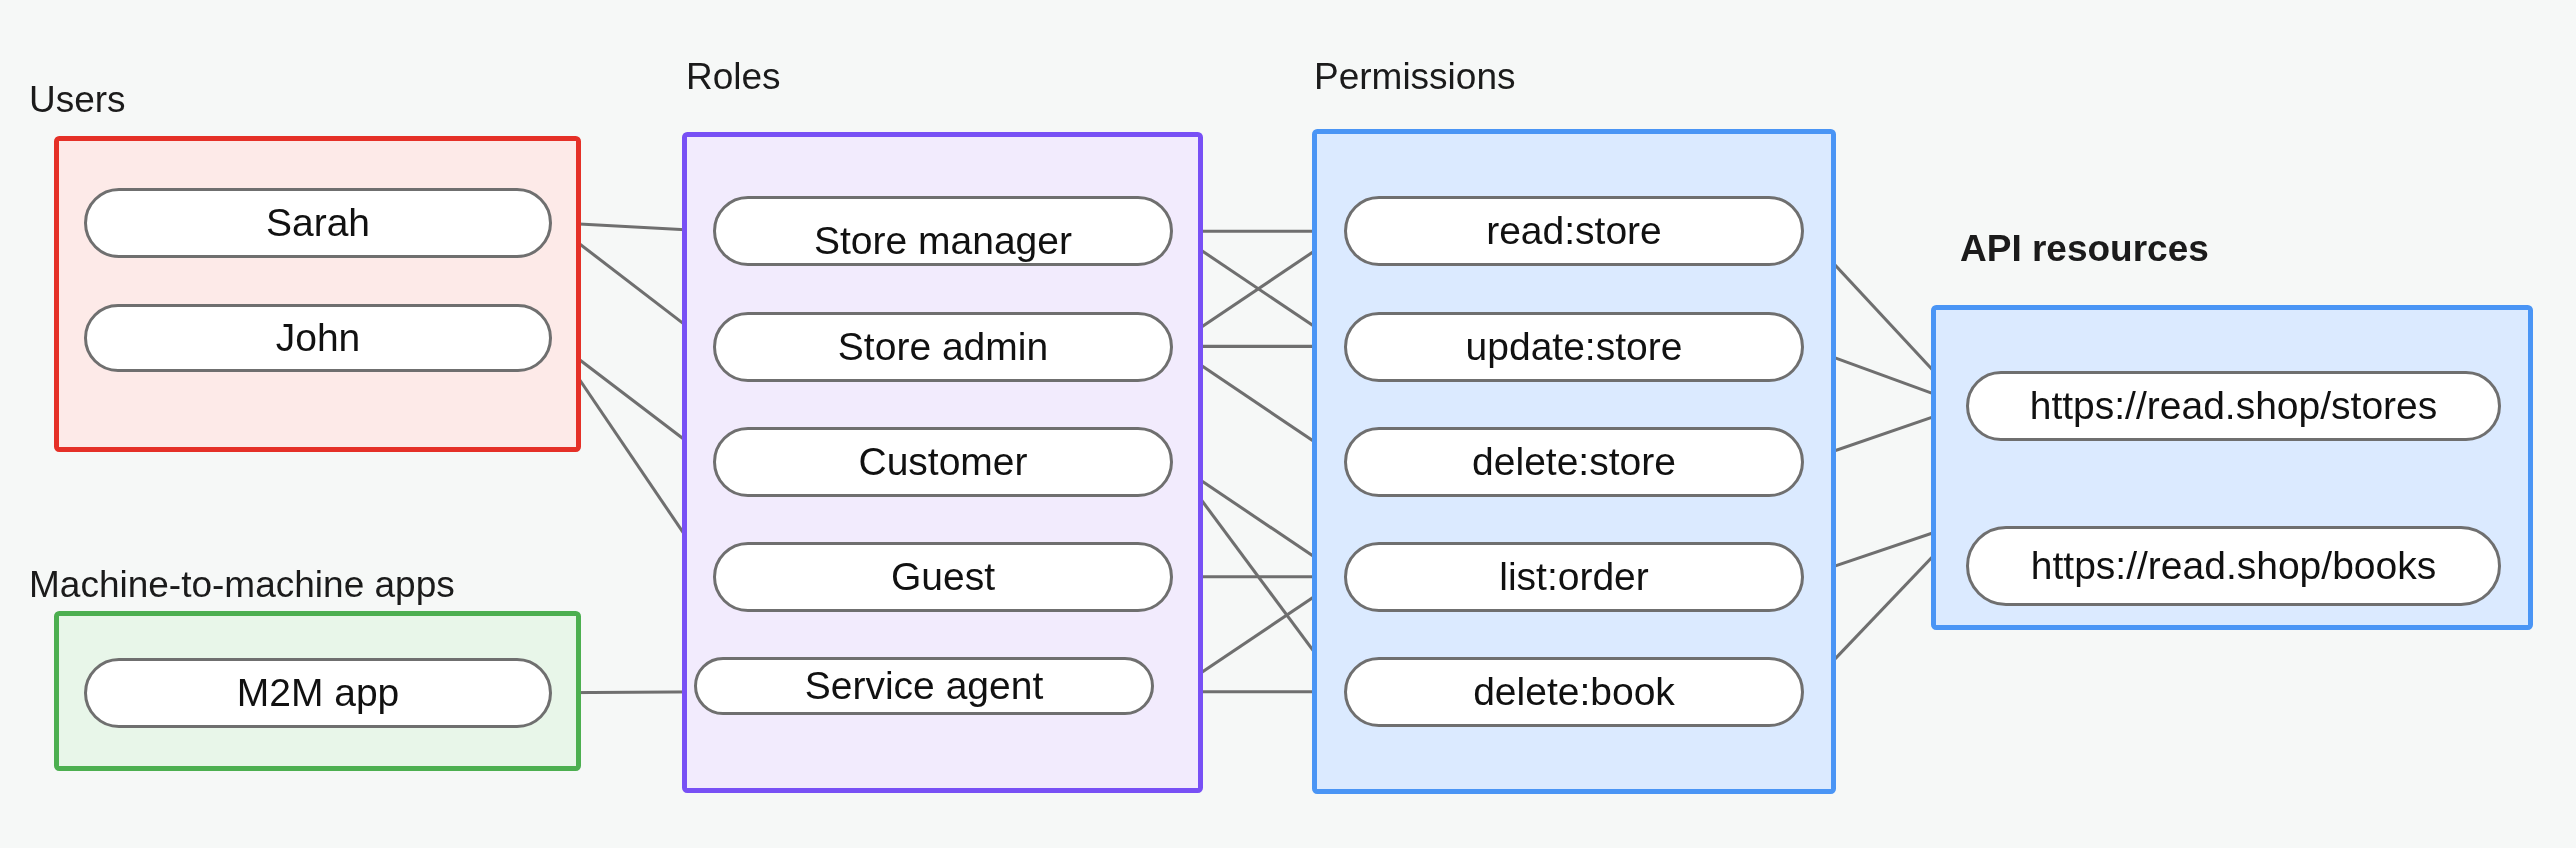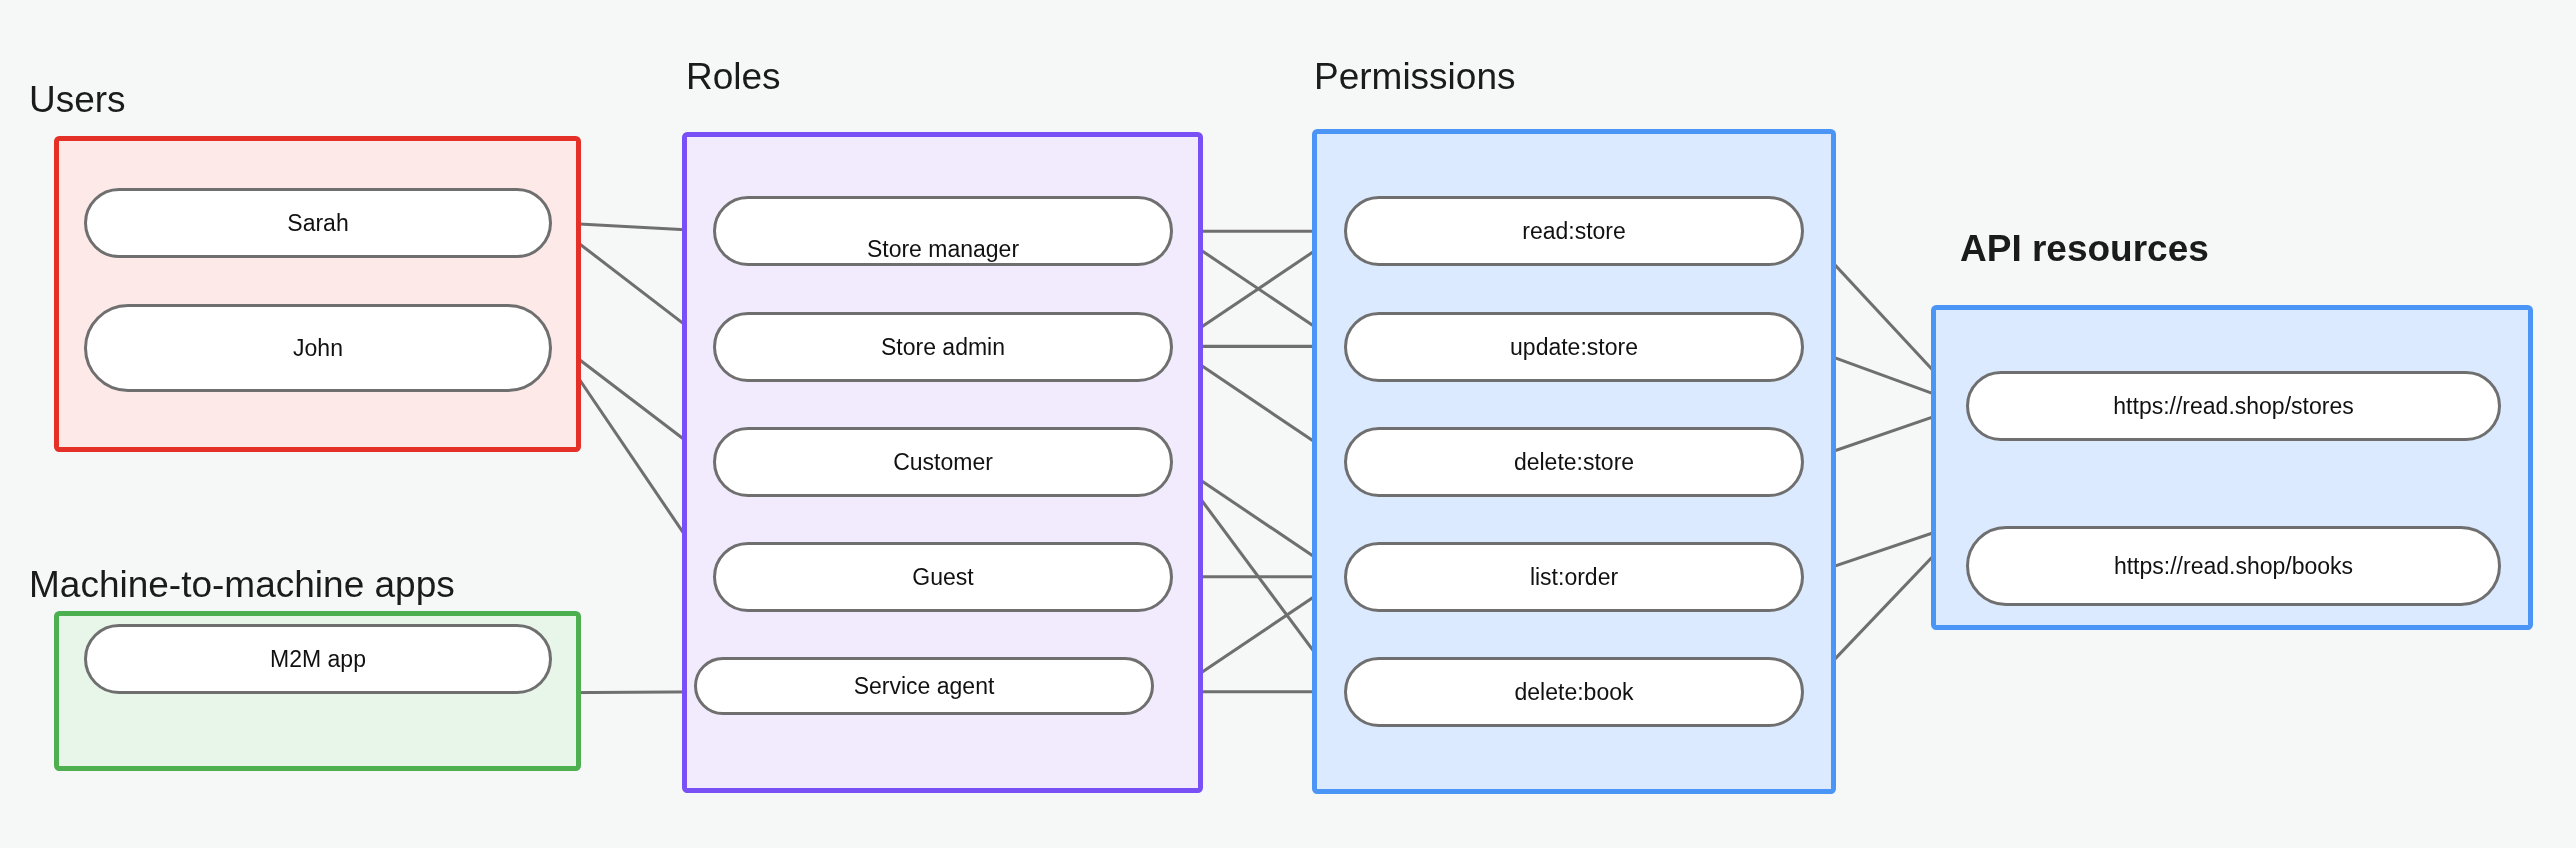"Sarah" .node { font-size: 23px -> 39px }
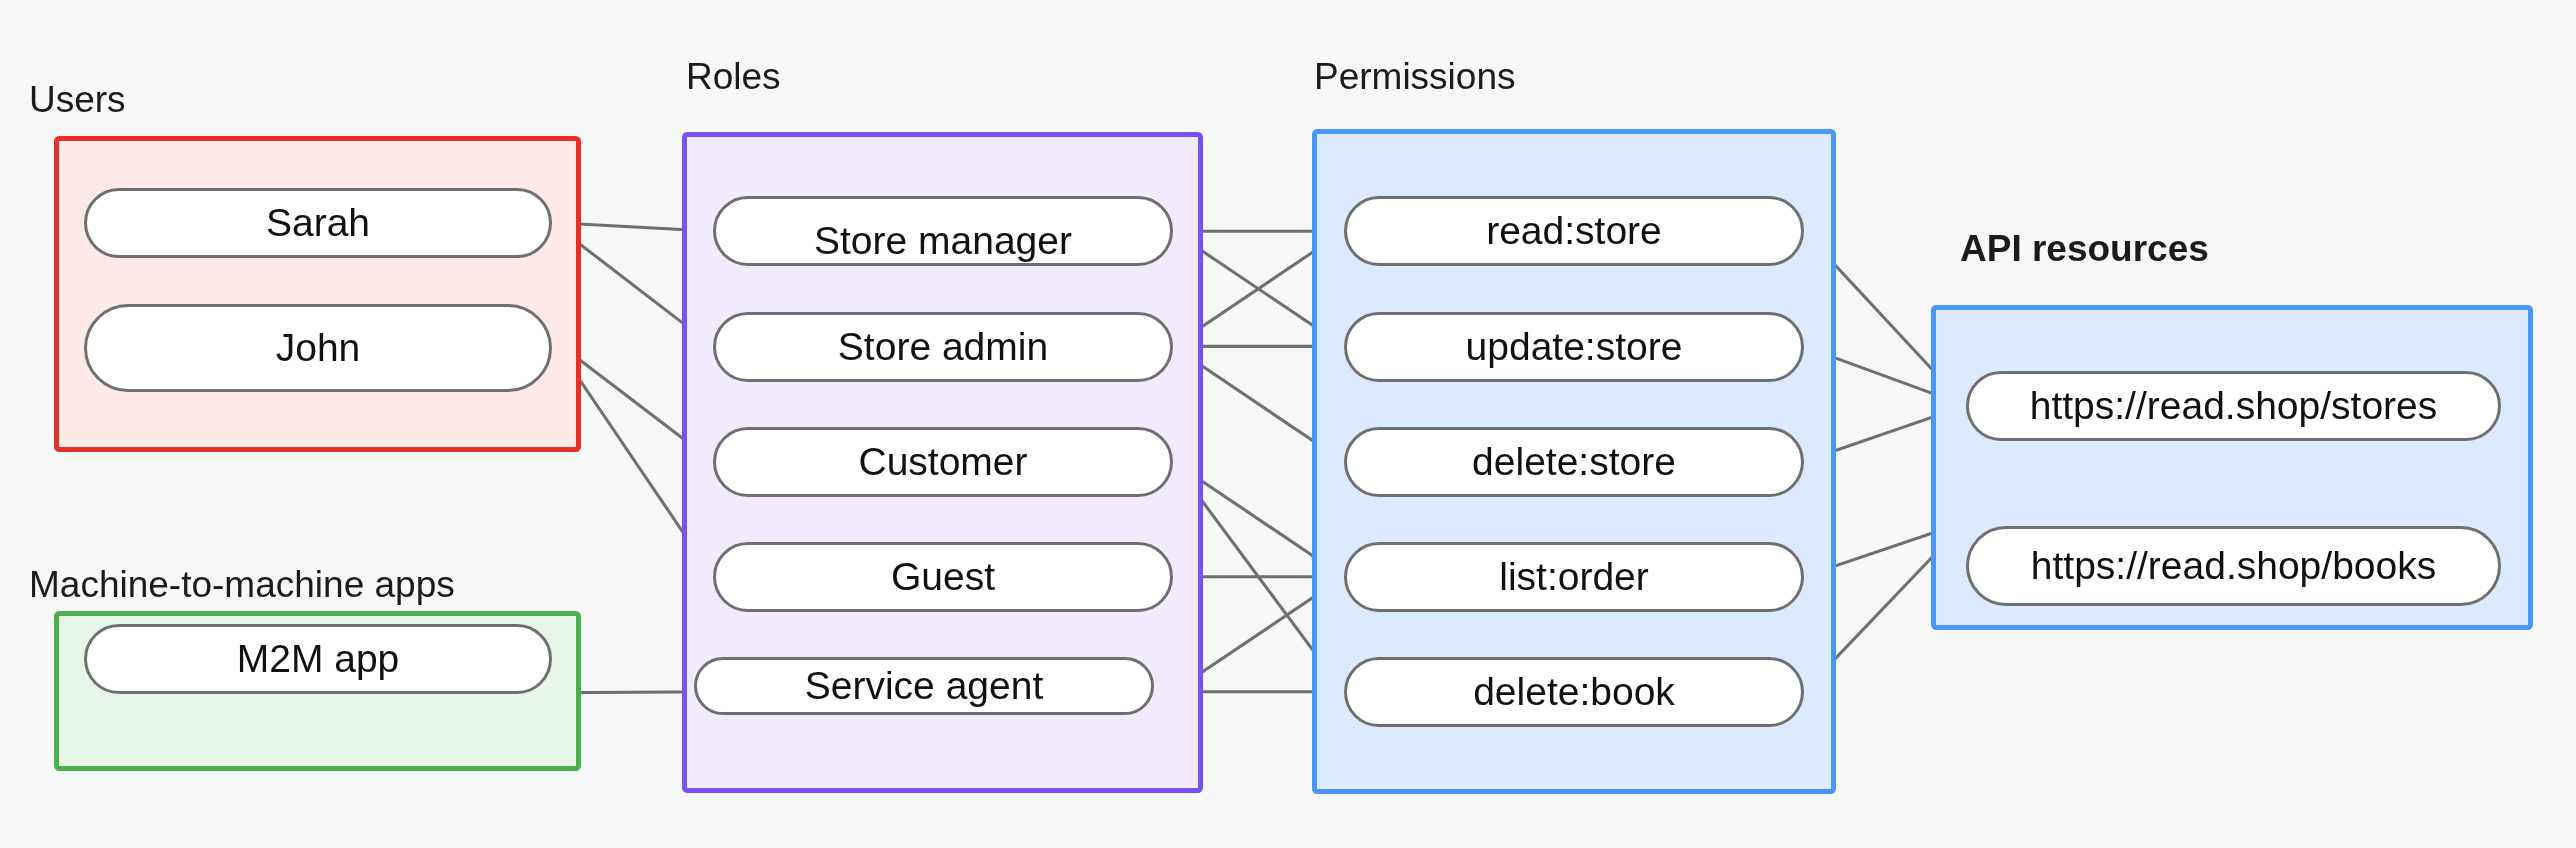"John" div.node { height: 88px -> 68px }
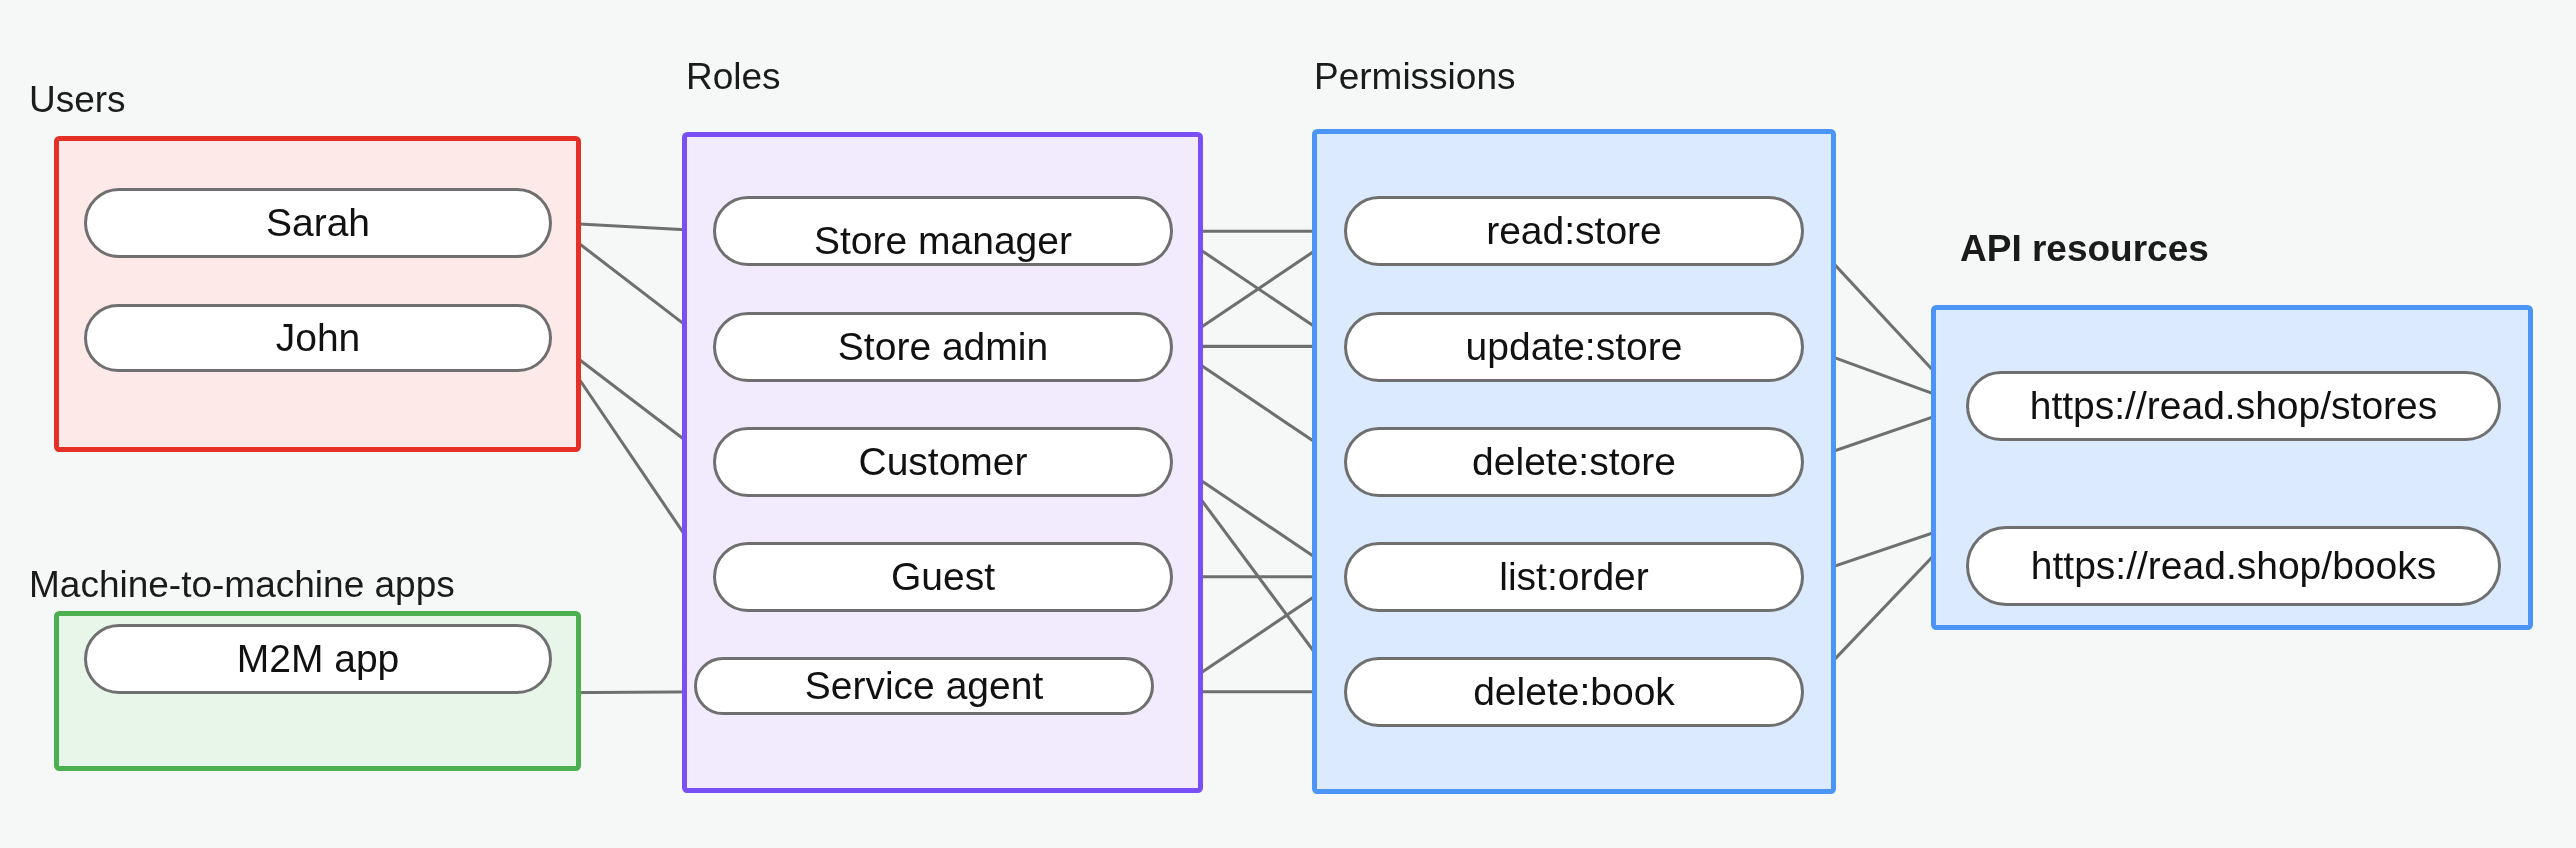"M2M app" div.node { top: 624px -> 658px }
